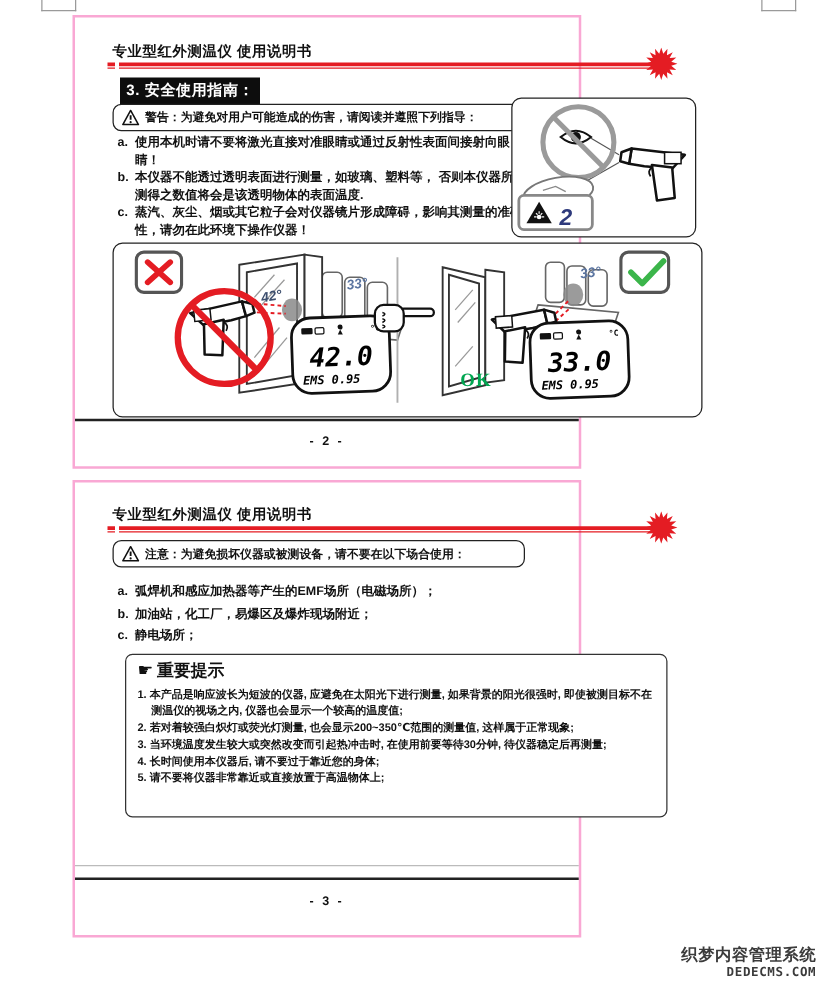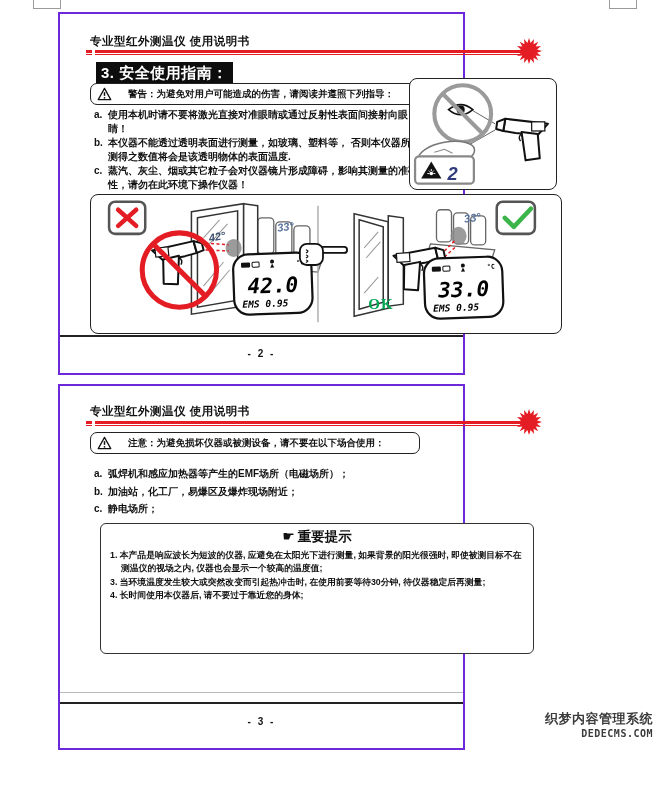"专业型红外测温仪 使用说明书" .page { border: 2px solid #6d28d9 -> 2px solid #f9a8d4 }
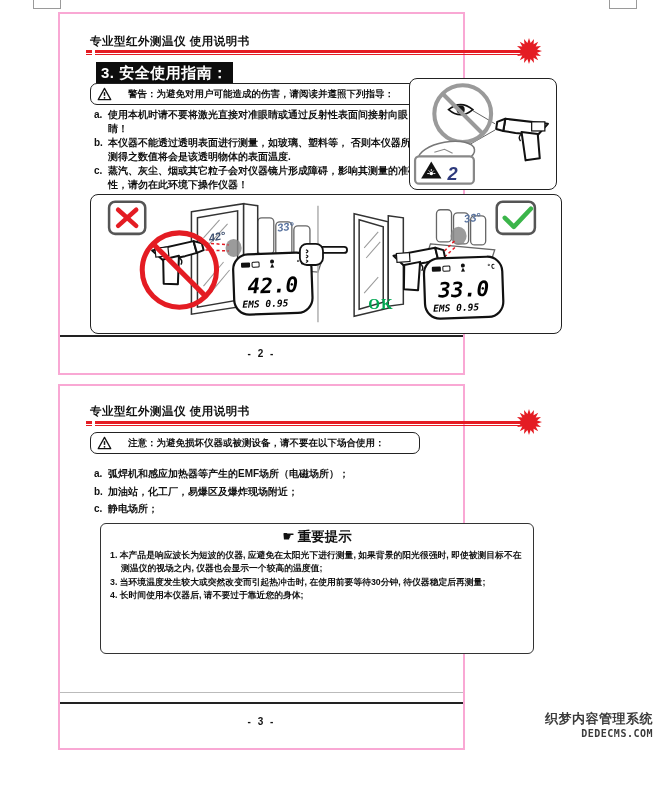"3. 安全使用指南：" .sec-badge { font-size: 15px -> 12px }
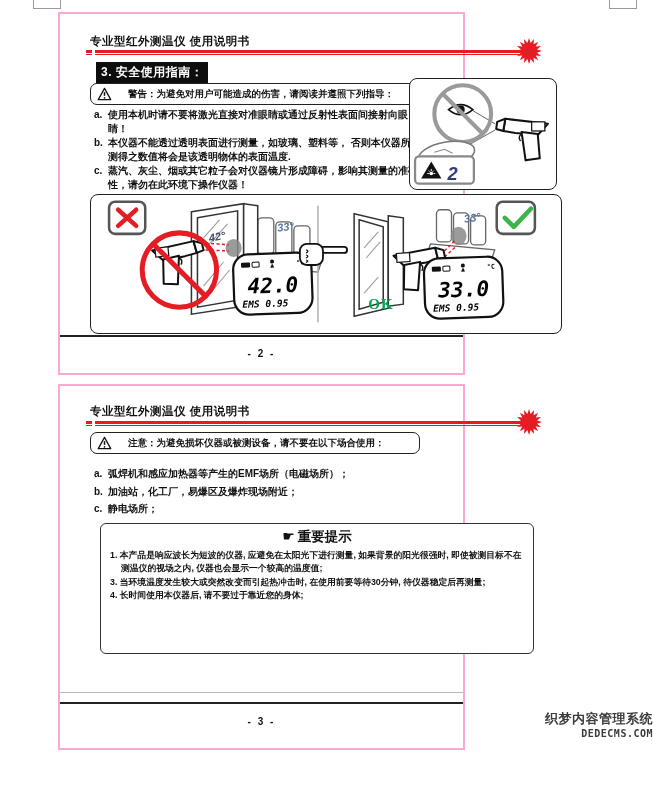"警告：为避免对用户可能造成的伤害，请阅读并遵照下列指导：" .alert-box { gap: 16px -> 4px }
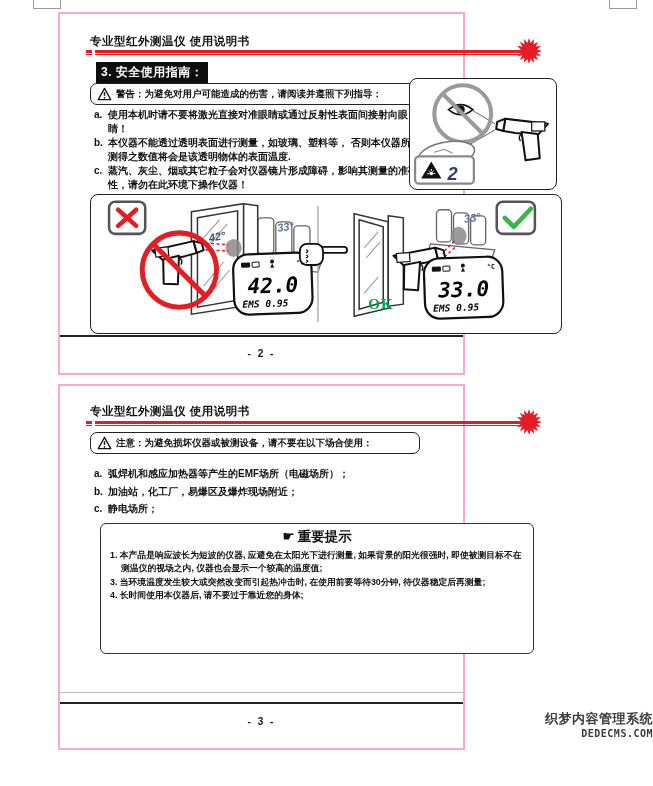"☛ 重要提示" .imp-title { text-align: center -> none }
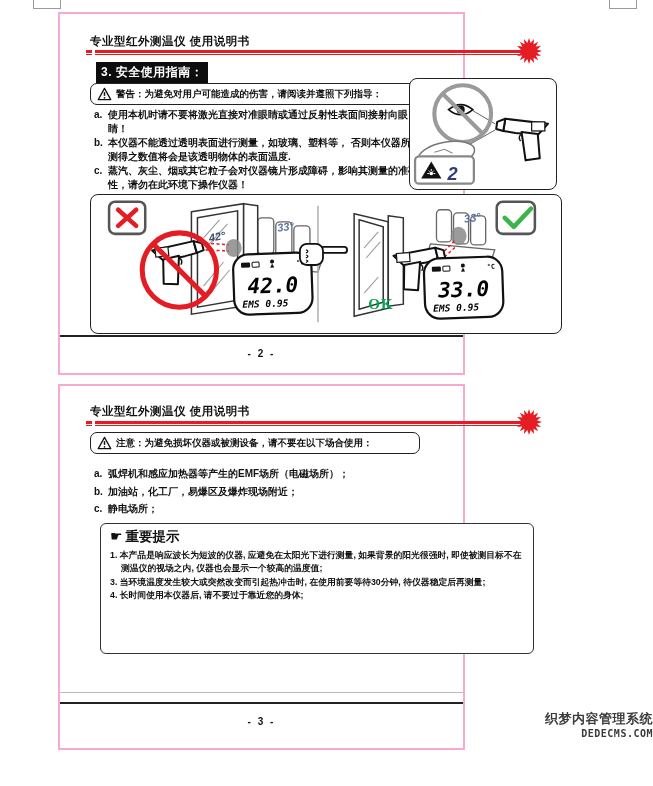"2. 若对着较强白炽灯或荧光灯测量, 也会显示200~350℃范围的测量值," div.imp-item { html: none -> <div>2. 若对着较强白炽灯或荧光灯测量, 也会显示200~350℃范围的测量值, 这样属于正常现象;</div> }
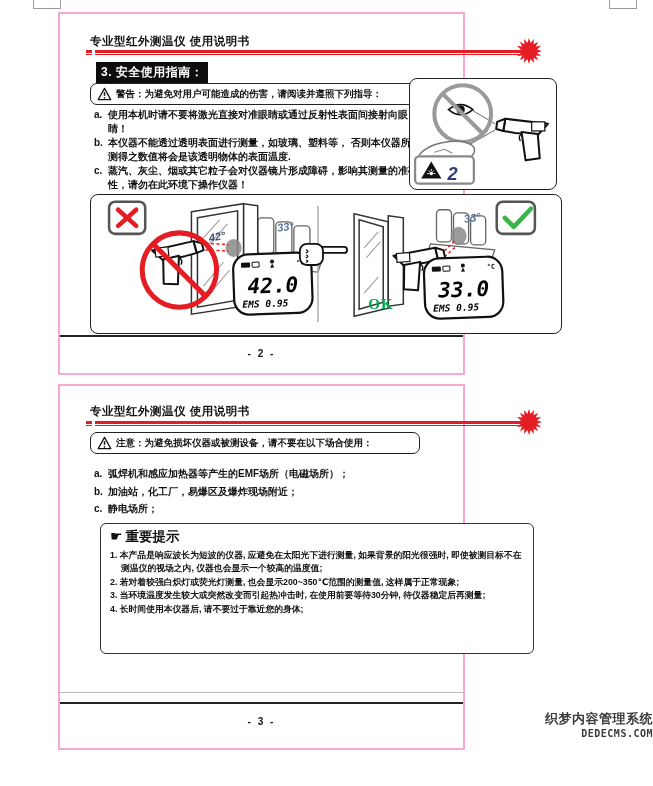"5. 请不要将仪器非常靠近或直接放置于高温物体上;" div.imp-item { html: none -> <div>5. 请不要将仪器非常靠近或直接放置于高温物体上;</div> }
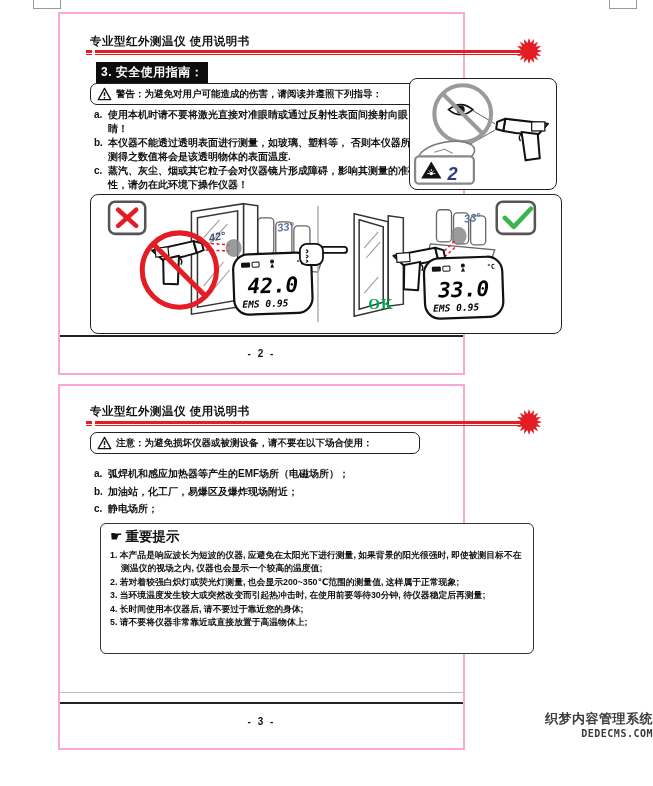"织梦内容管理系统" #watermark { top: 710px -> 755px }
